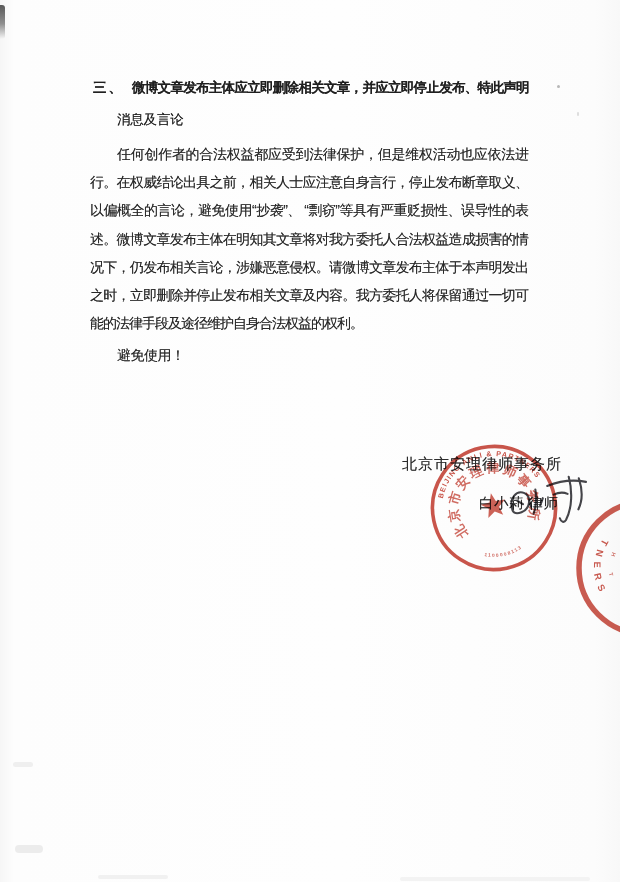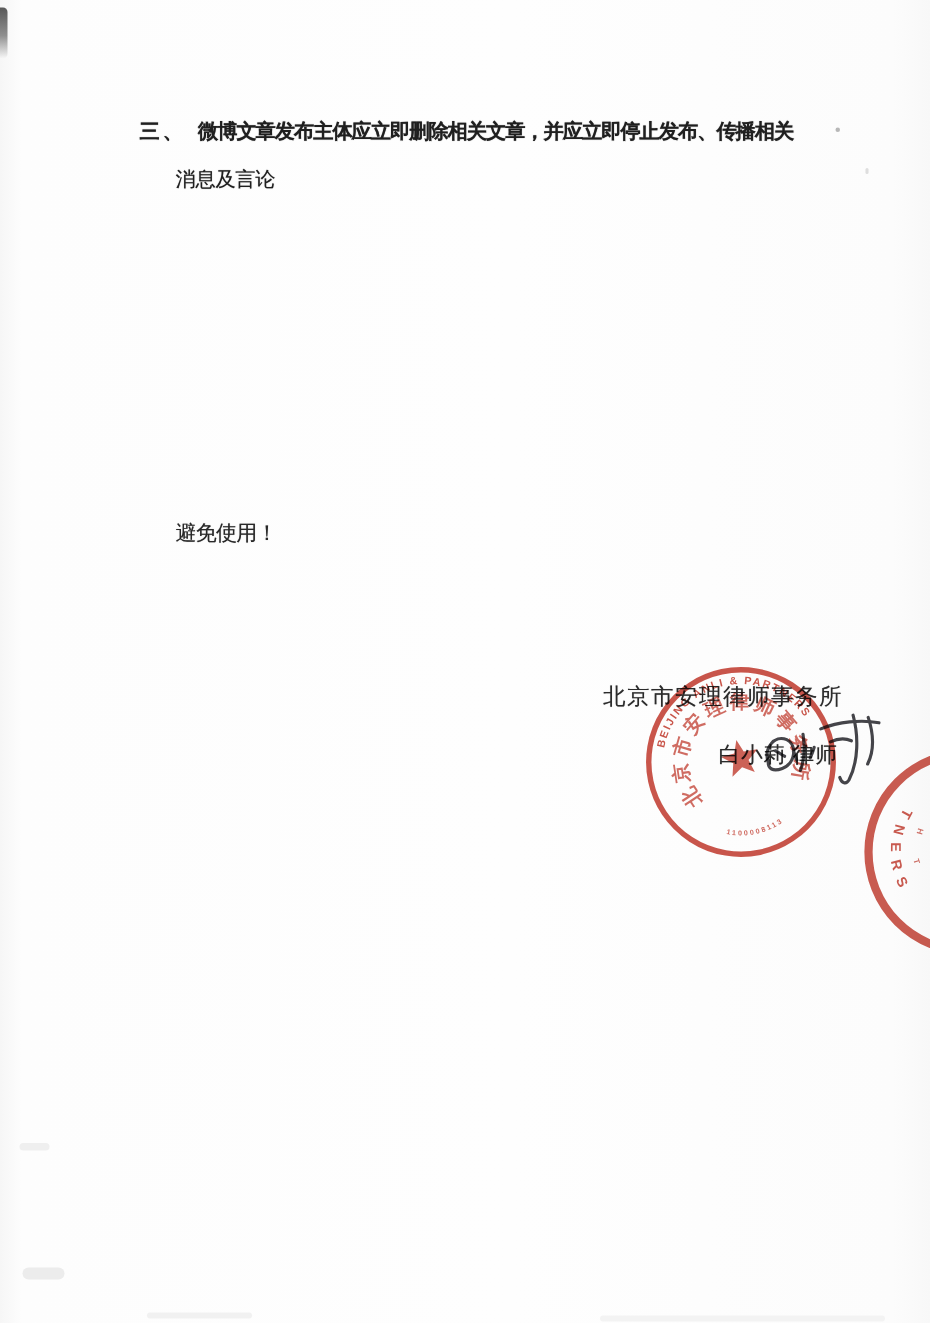"微博文章发布主体应立即删除相关文章，并应立即停止发布、传播相关" div.abs { text: 传播相关 -> 特此声明 }
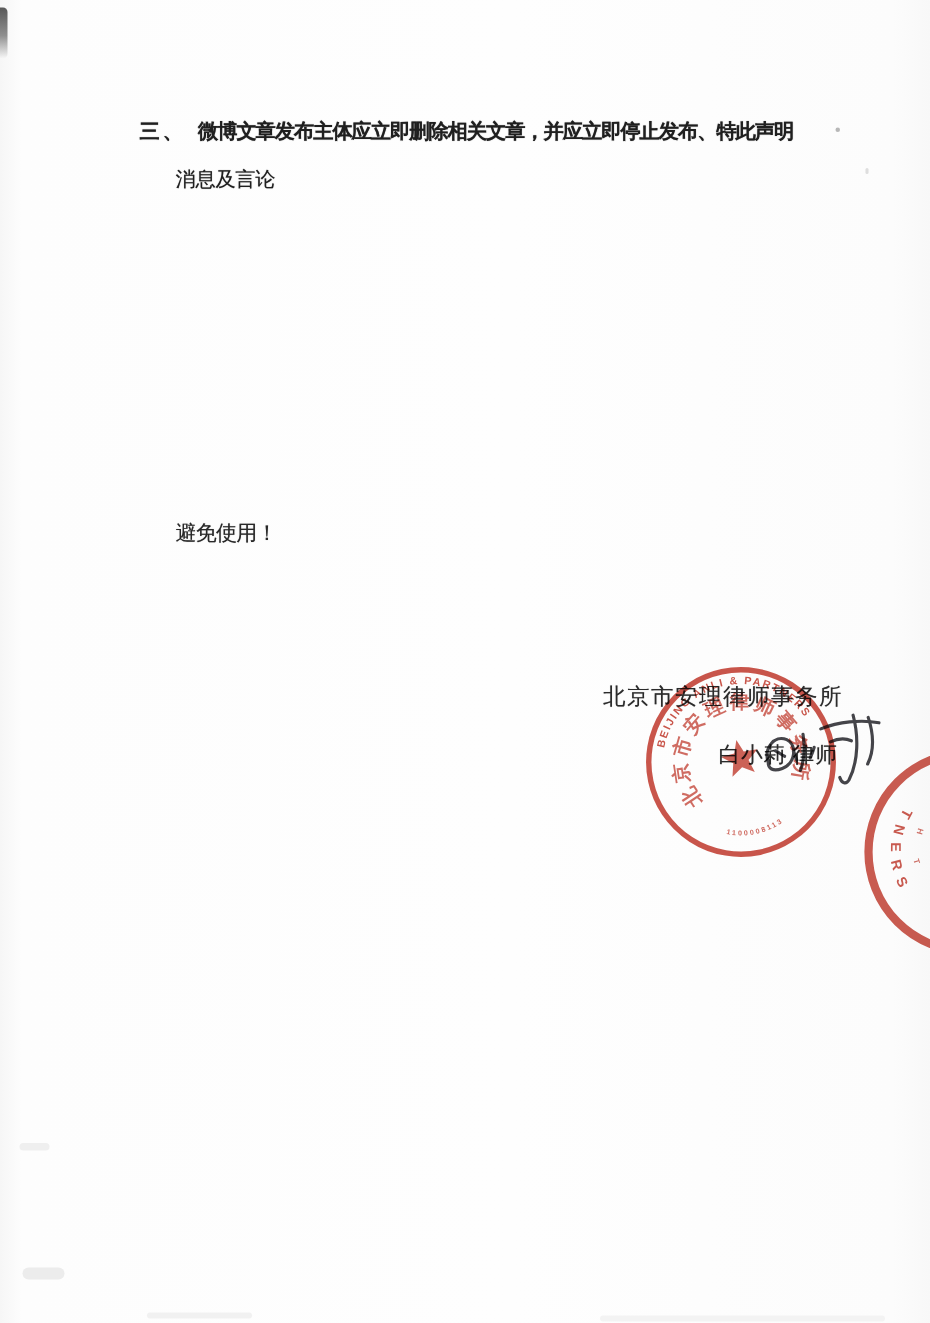"任何创作者的合法权益都应受到法律保护，但是维权活动也应依法进行。在权威结论出具之" div.abs { html: none -> <div>任何创作者的合法权益都应受到法律保护，但是维权活动也应依法进行。在权威结论出具之前，相关人士应注意自身言行，停止发布断章取义、以偏概全的言论，避免使用“抄袭”、 “剽窃”等具有严重贬损性、误导性的表述。微博文章发布主体在明知其文章将对我方委托人合法权益造成损害的情况下，仍发布相关言论，涉嫌恶意侵权。请微博文章发布主体于本声明发出之时，立即删除并停止发布相关文章及内容。我方委托人将保留通过一切可能的法律手段及途径维护自身合法权益的权利。</div> }
